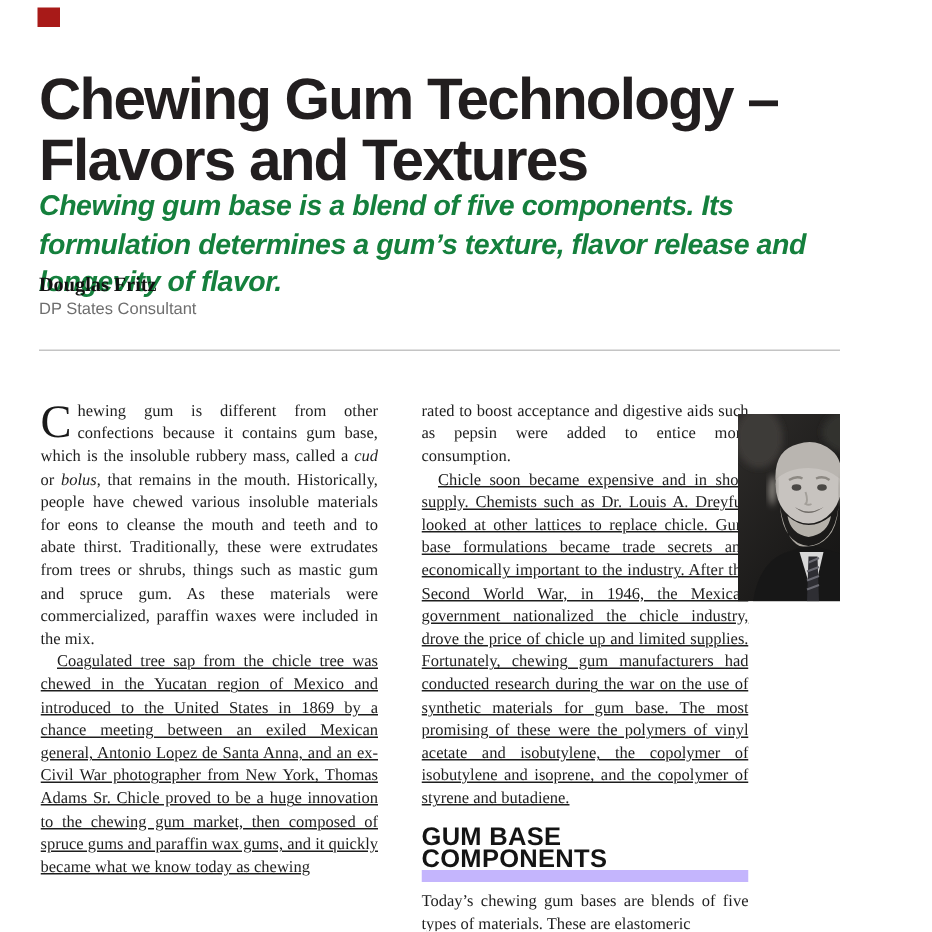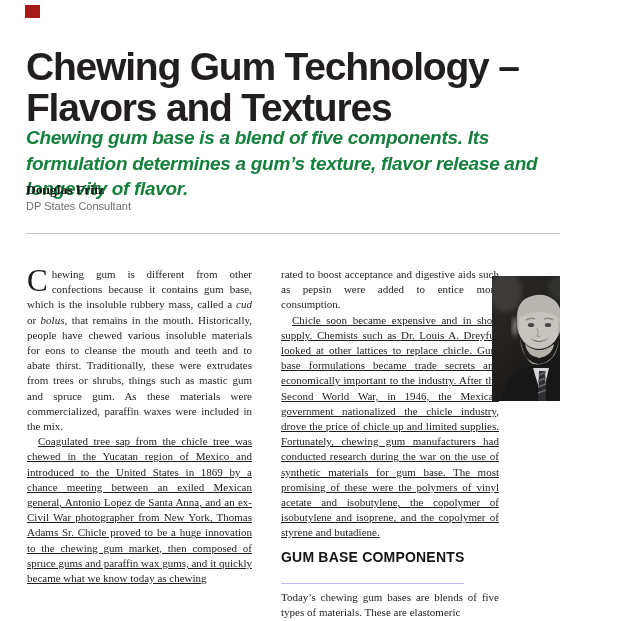"GUM BASE COMPONENTS" .section-heading { border-bottom: 1px solid #c4b5fd -> 8px solid #c4b5fd; font-size: 14px -> 17px; padding-bottom: 18px -> 0 }
